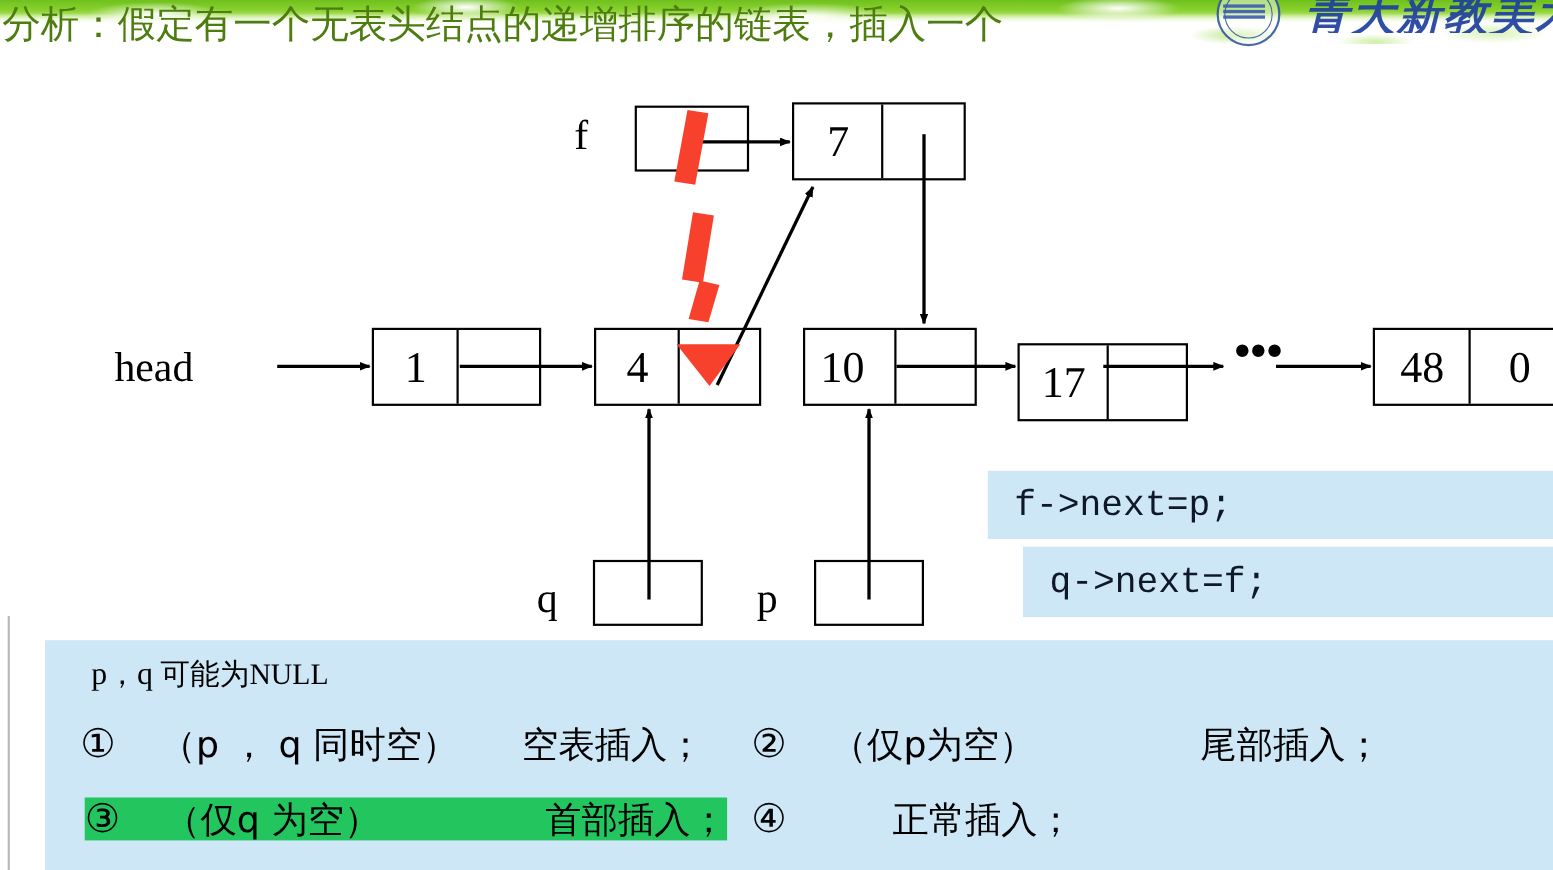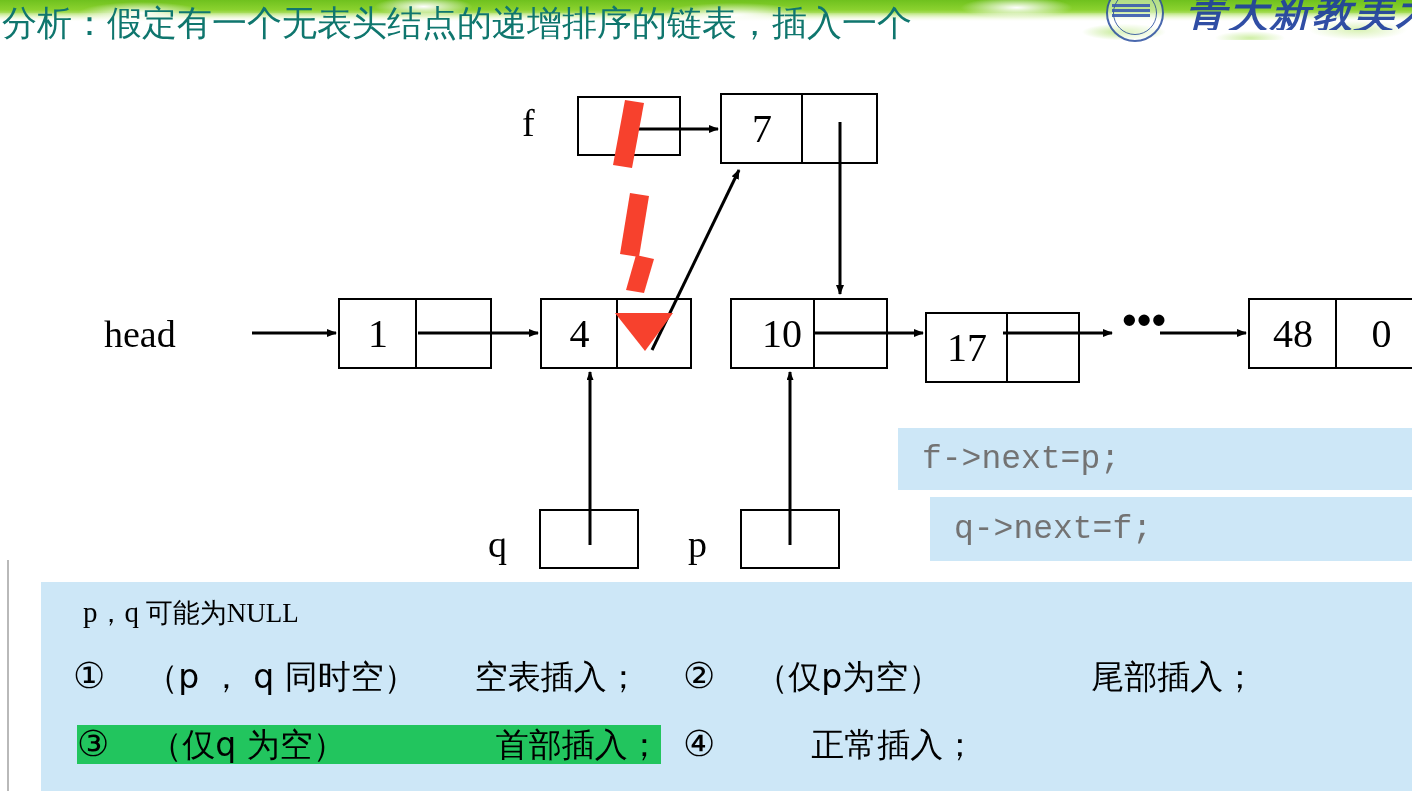"分析：假定有一个无表头结点的递增排序的链表，插入一个" .title { color: #0f766e -> #4d7c0f }
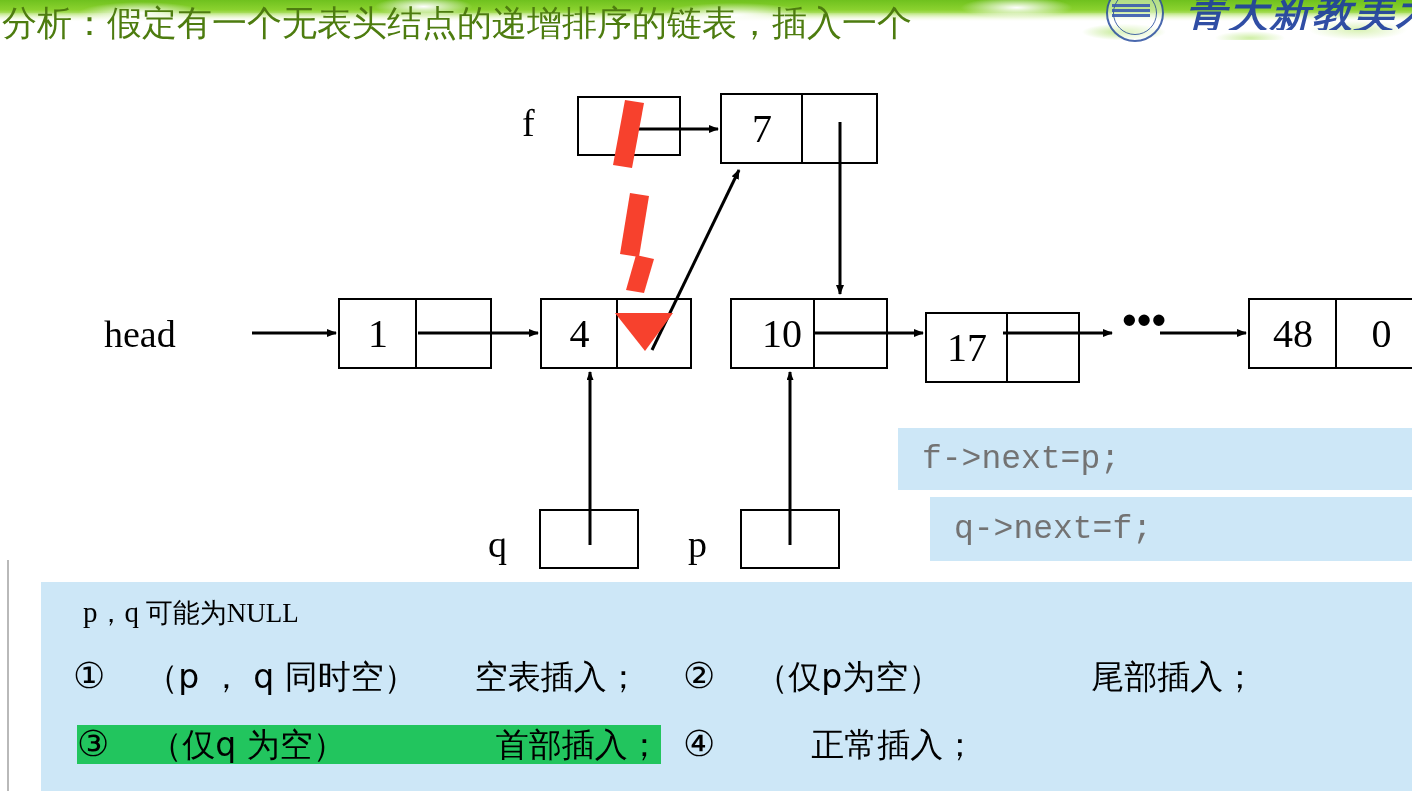"10" div.val { left: 16px -> 0 }
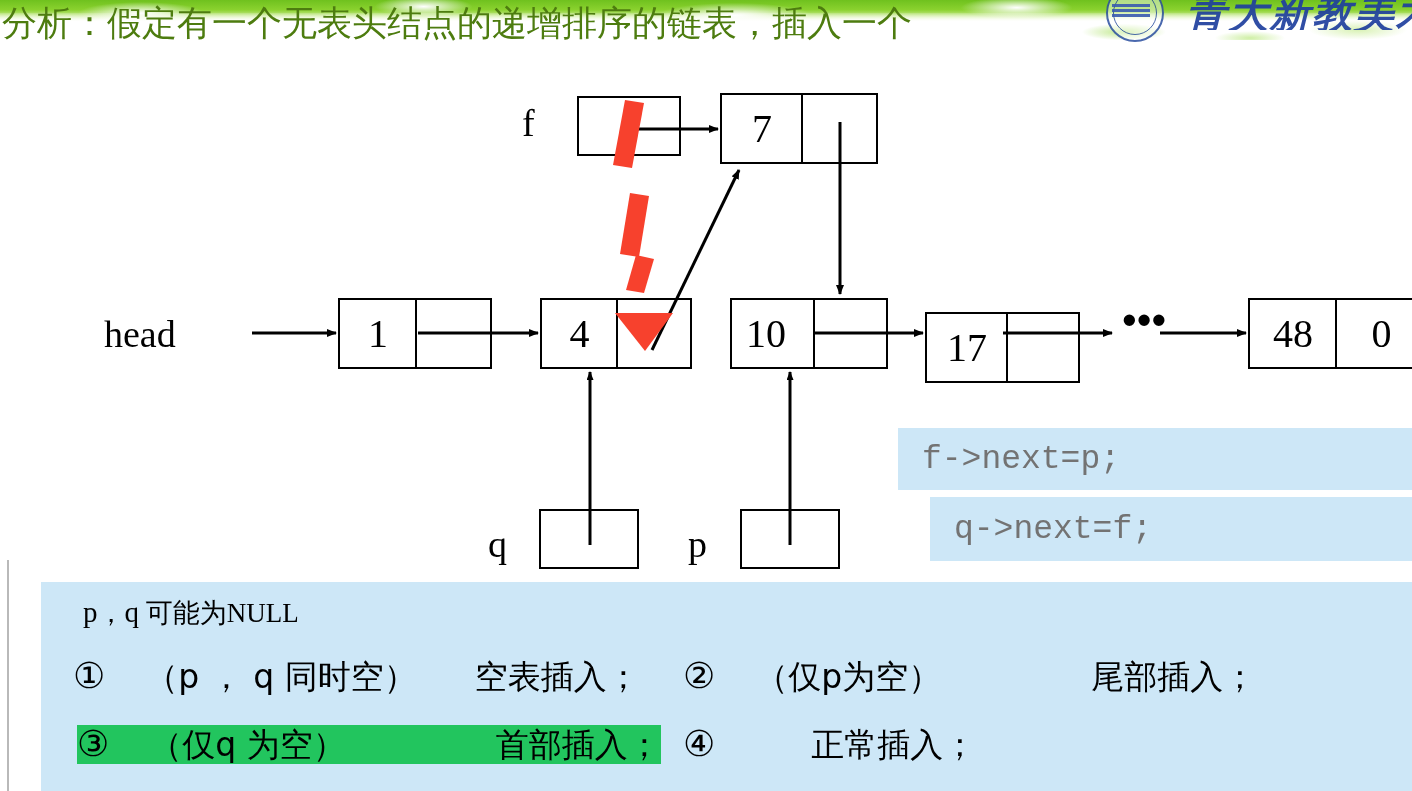"f->next=p;" .codebox { color: #737373 -> #0f172a }
